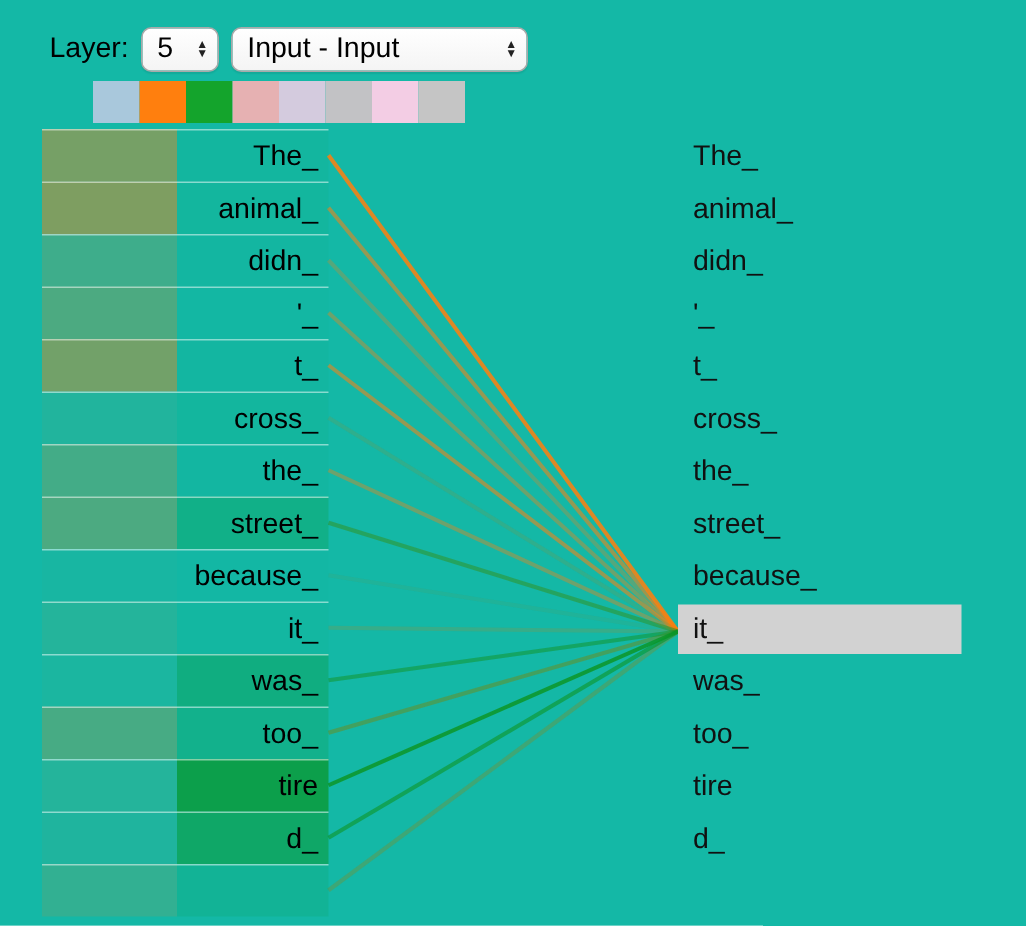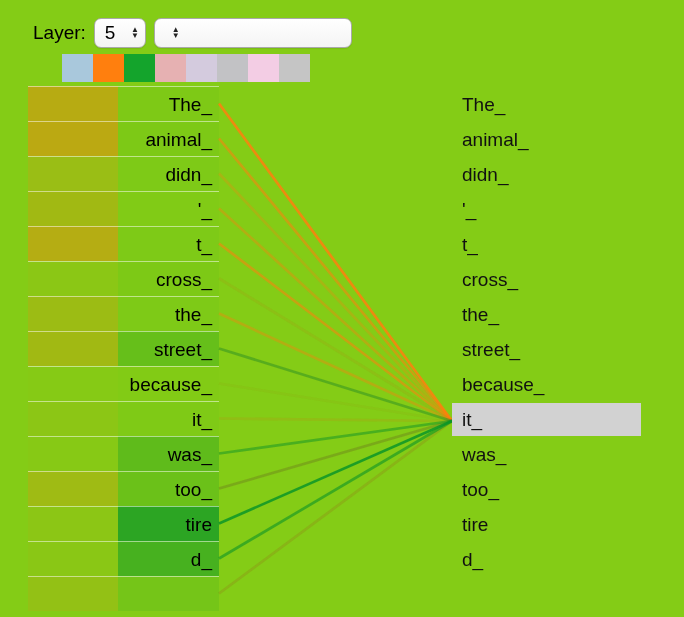"Layer:" .app { background: #84cc16 -> #14b8a6 }
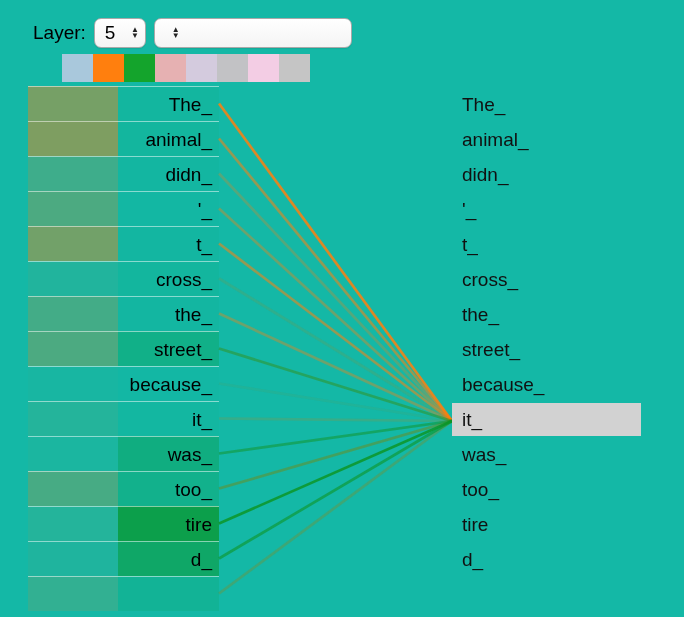"Input - Input" span.val { html: none -> <span>Input - Input</span> }
